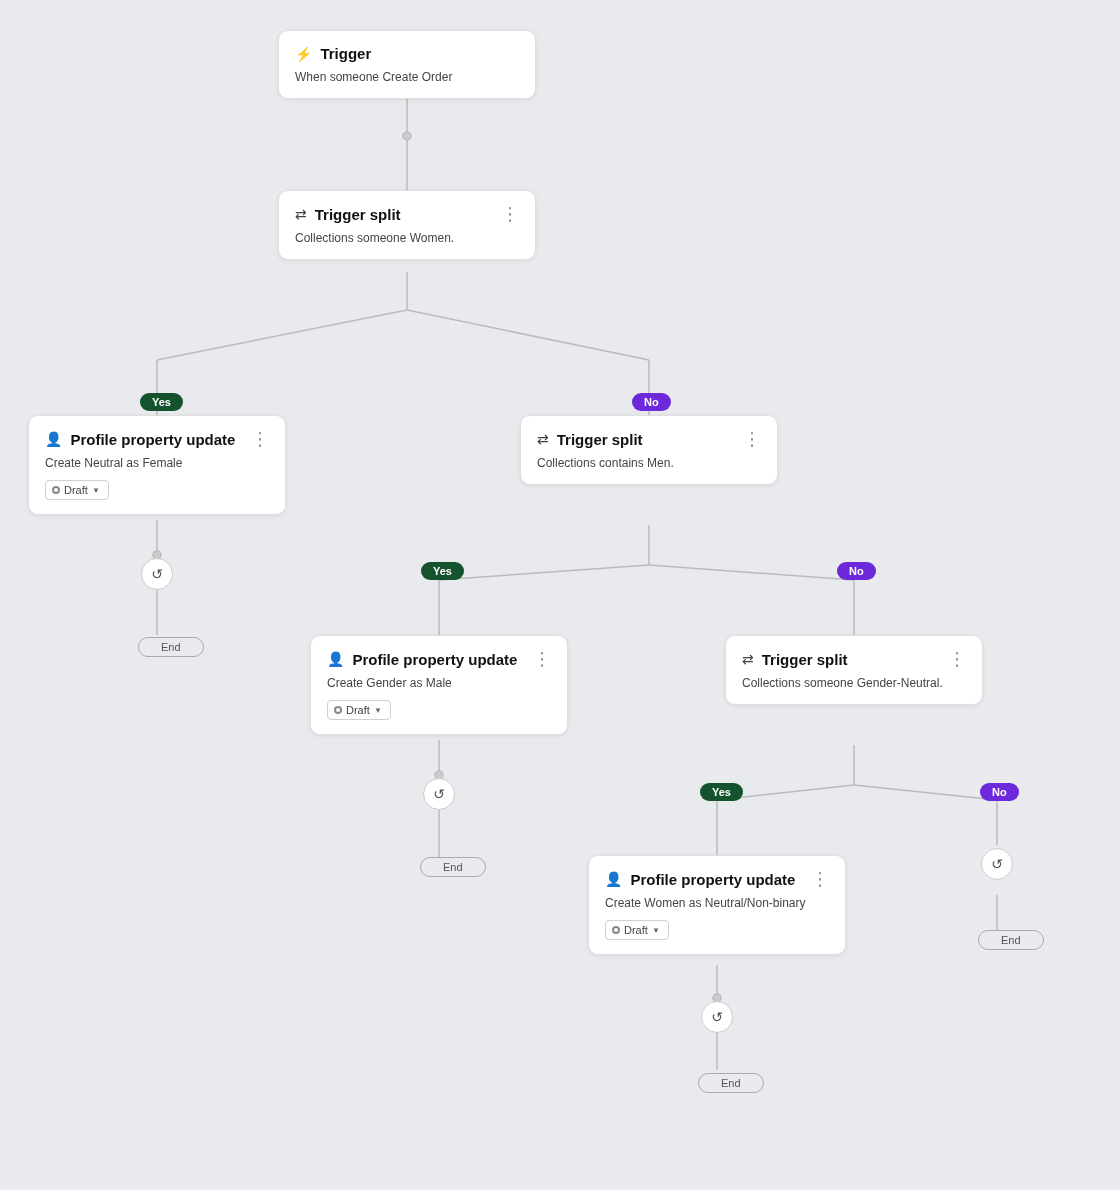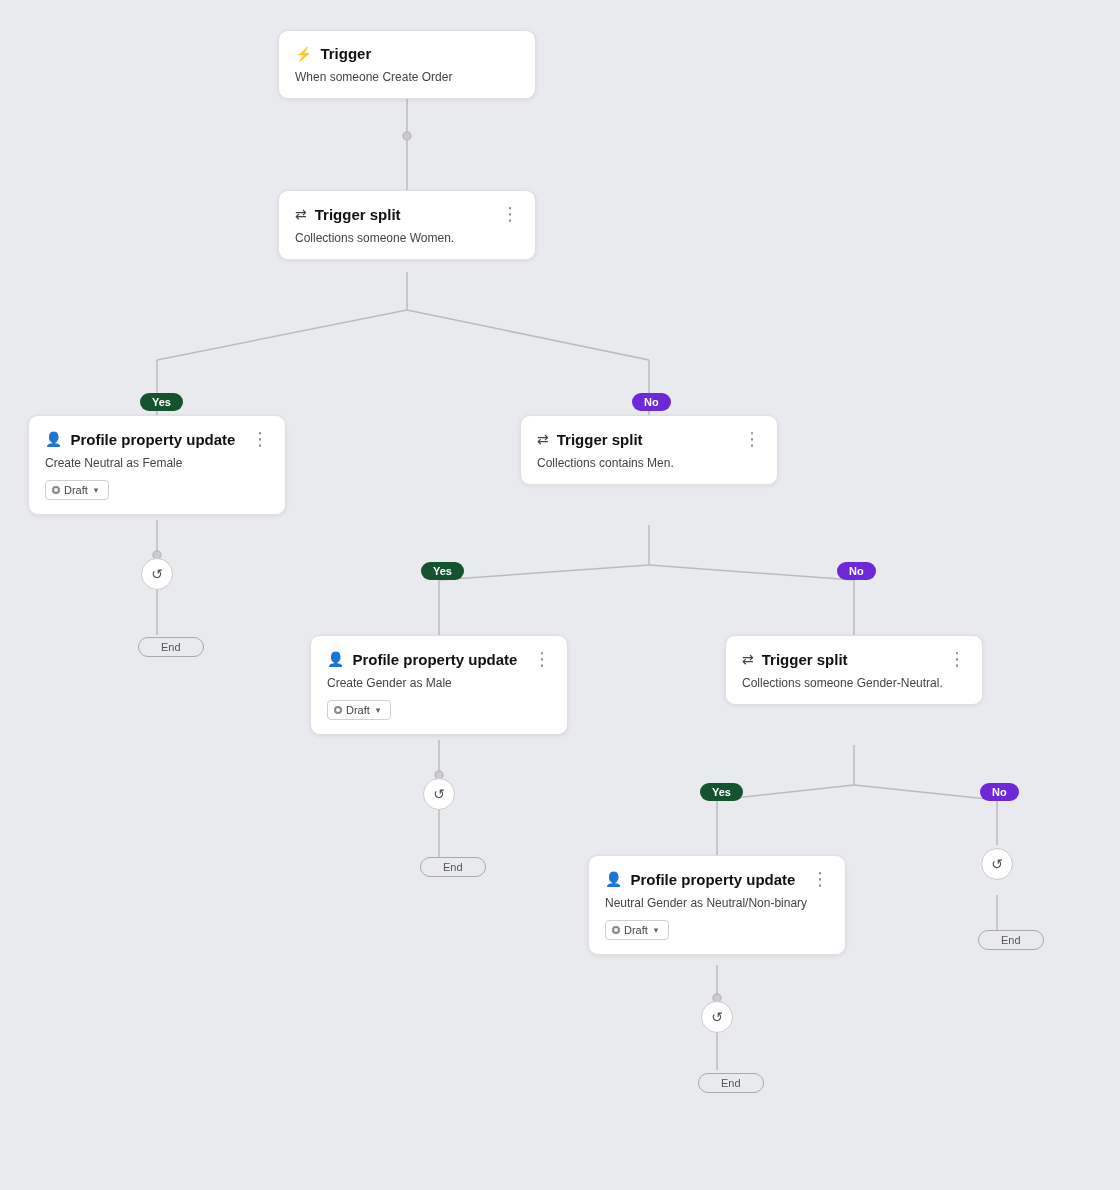"Neutral Gender as Neutral/Non-binary" div.card-subtitle { text: Neutral Gender -> Create Women }
